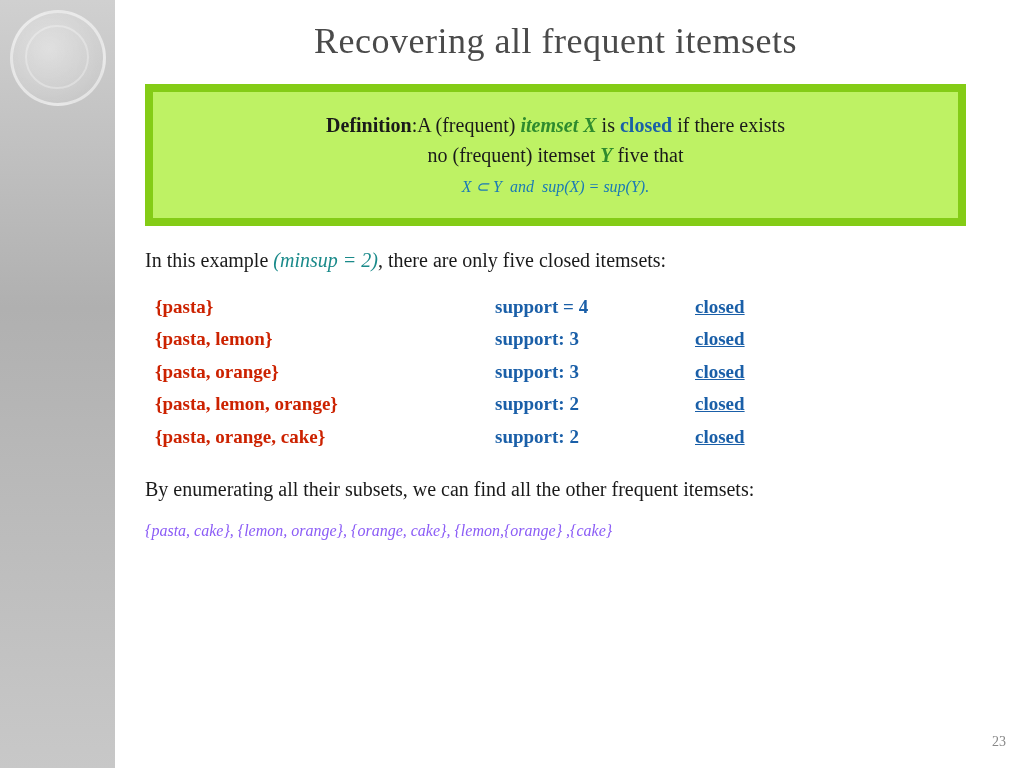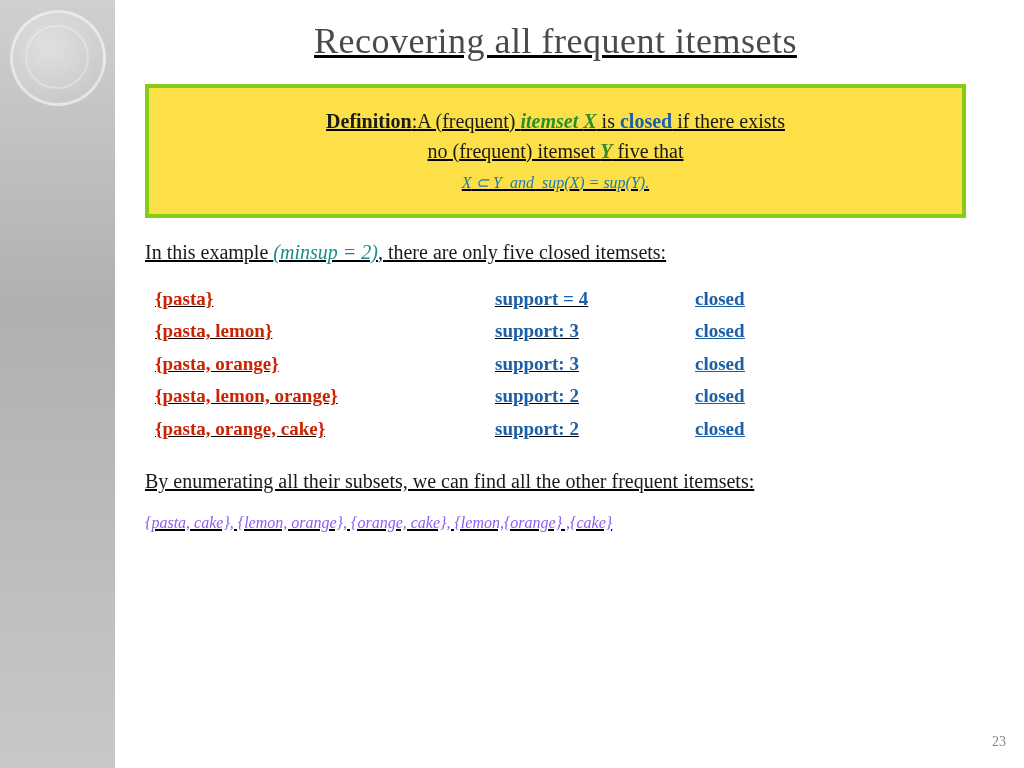"Recovering all frequent itemsets" .main-content { text-decoration: underline -> none }
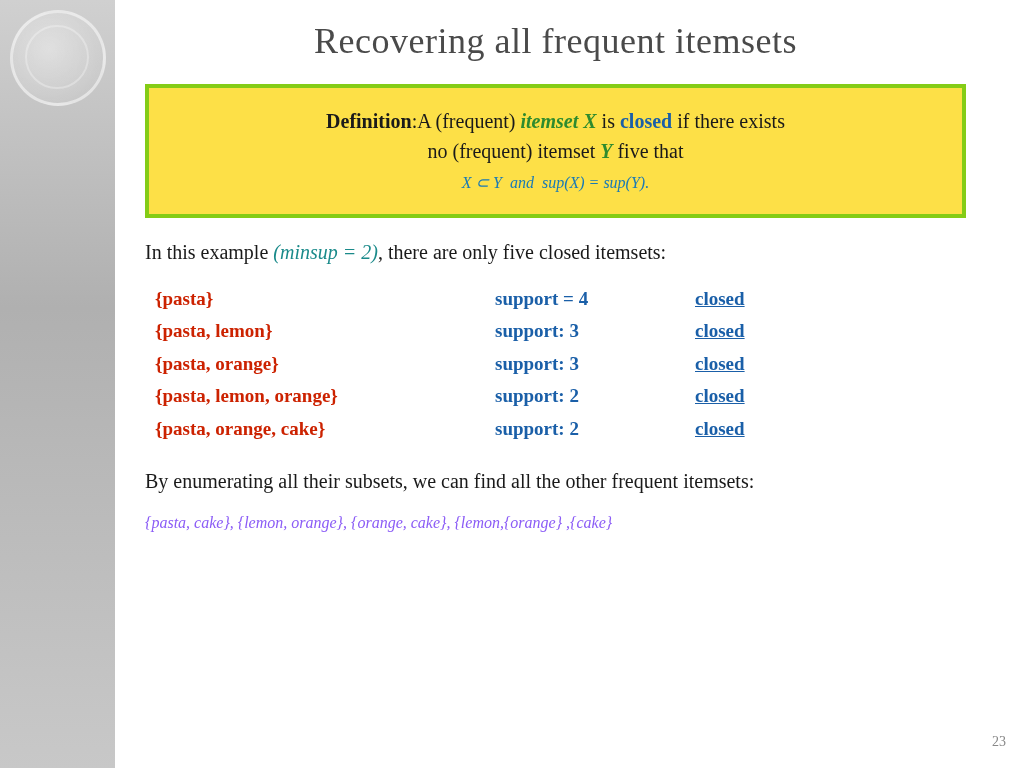"Definition:A (frequent) itemset X is" .definition-box { background-color: #fde047 -> #bef264; border: 4px solid #84cc16 -> 8px solid #84cc16 }
